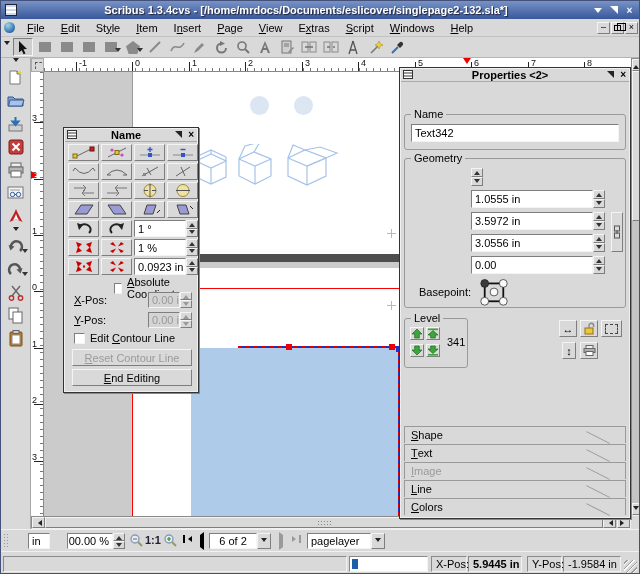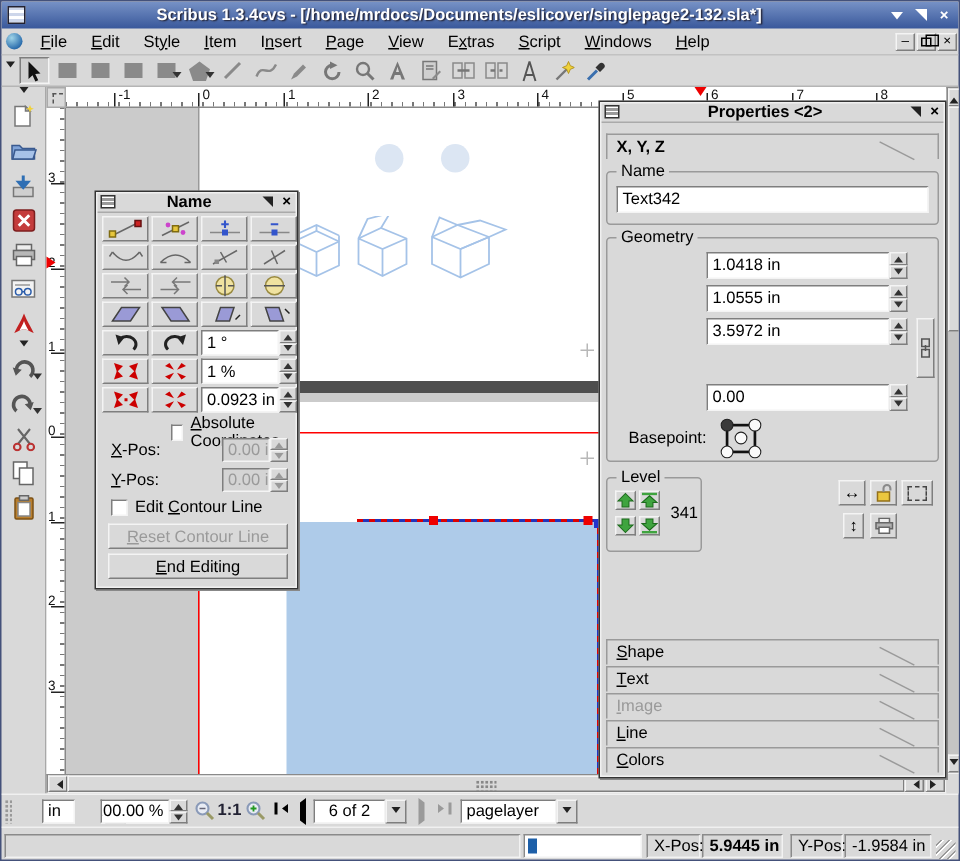"X, Y, Z" div.ptab { html: <div>X, Y, Z</div> -> none }
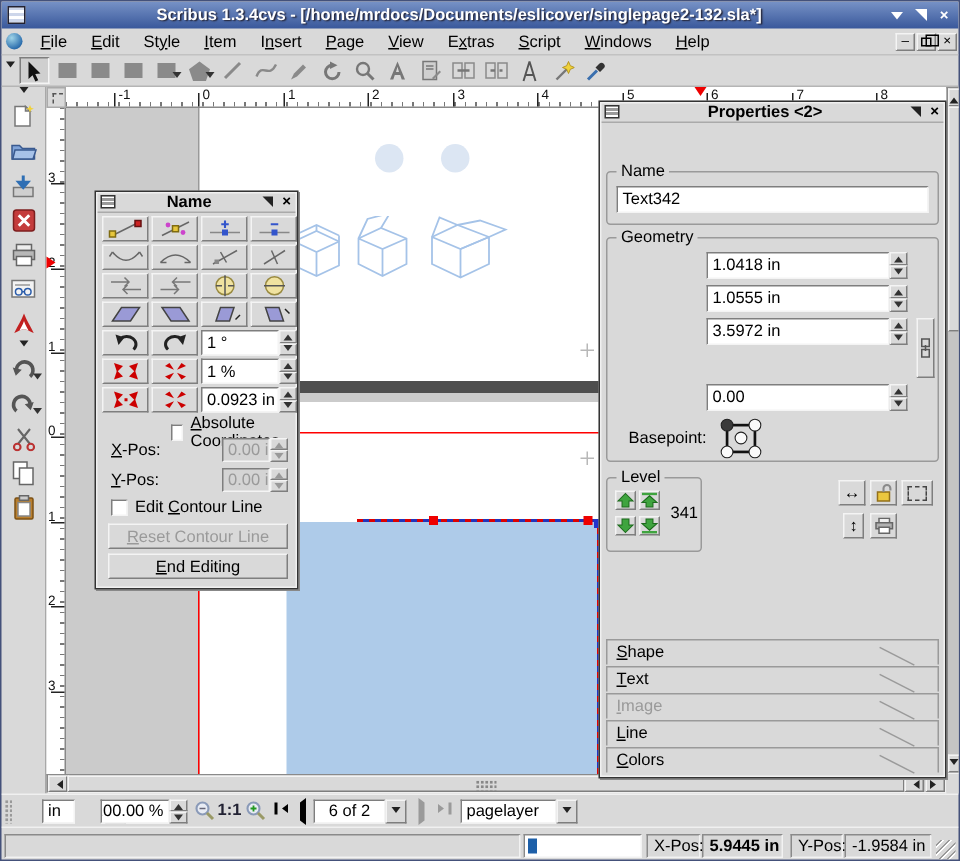"1.0418 in" span.fld { html: <span>1.0418 in</span> -> none }
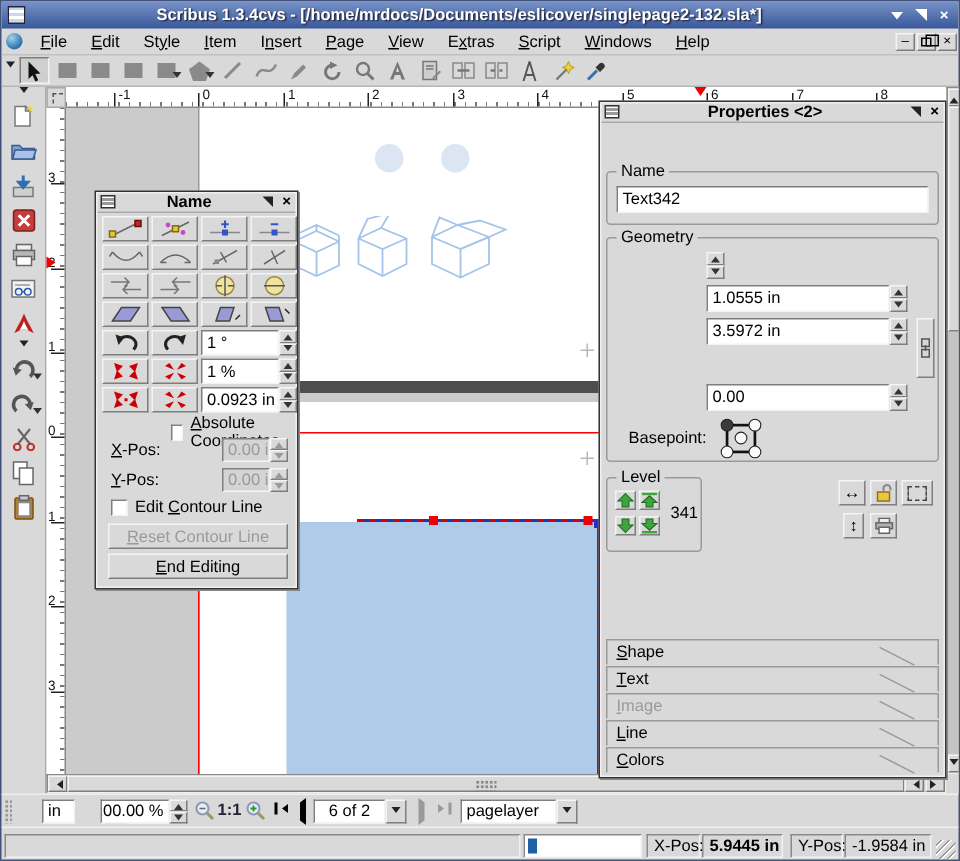"3.0556 in" div.prow { html: none -> <div> <span></span> <span>3.0556 in</span> <span> <span> <i></i> </span> <span> <i></i> </span> </span> </div> }
